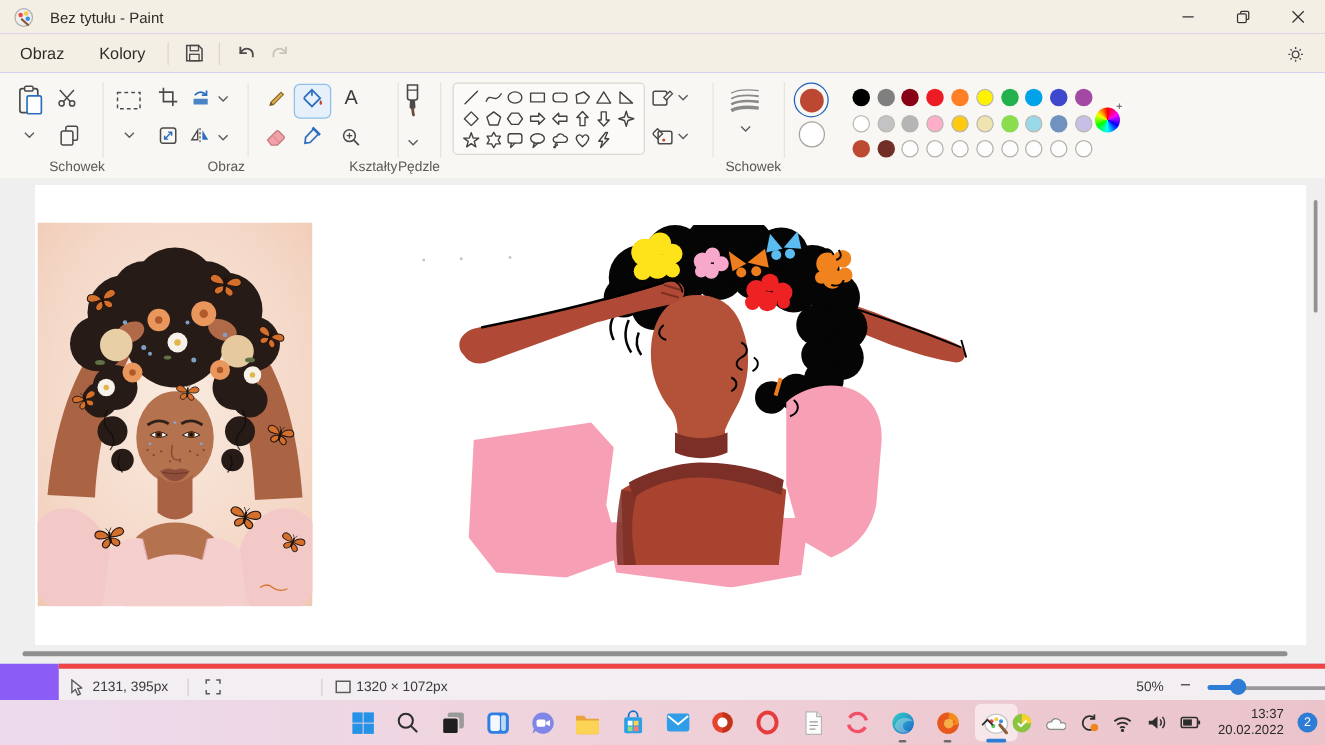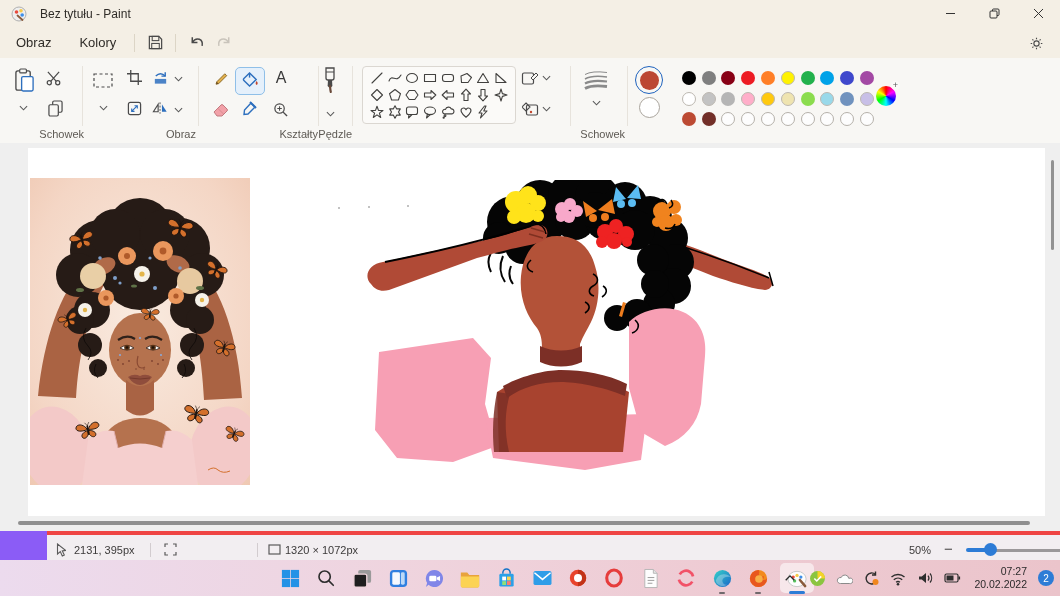"07:27" div { text: 07:27 -> 13:37 }
